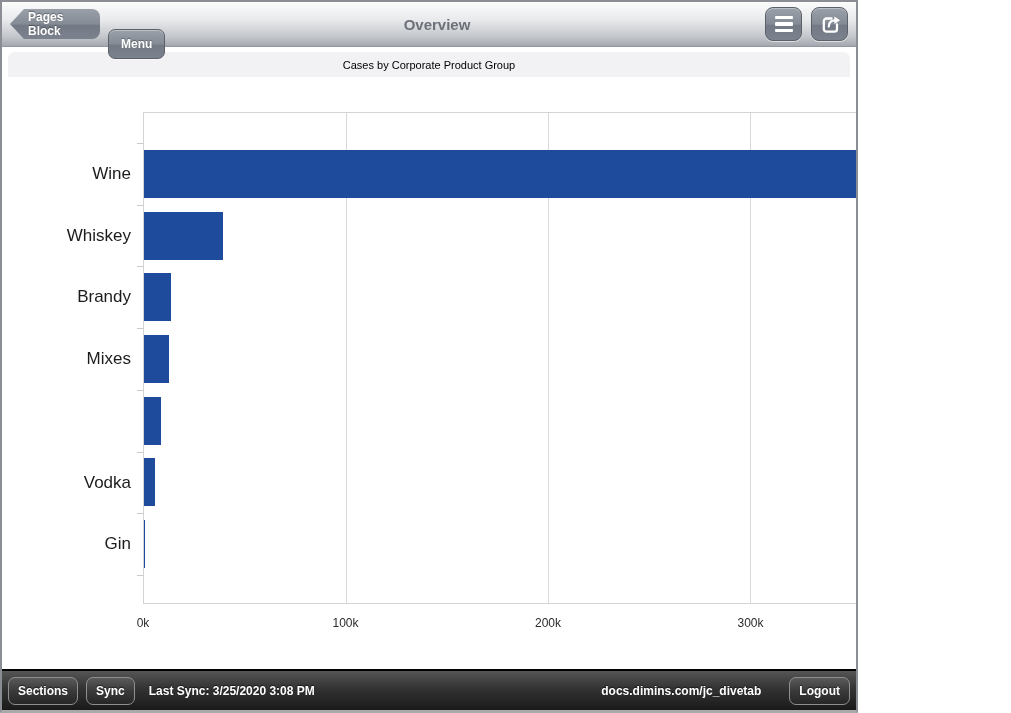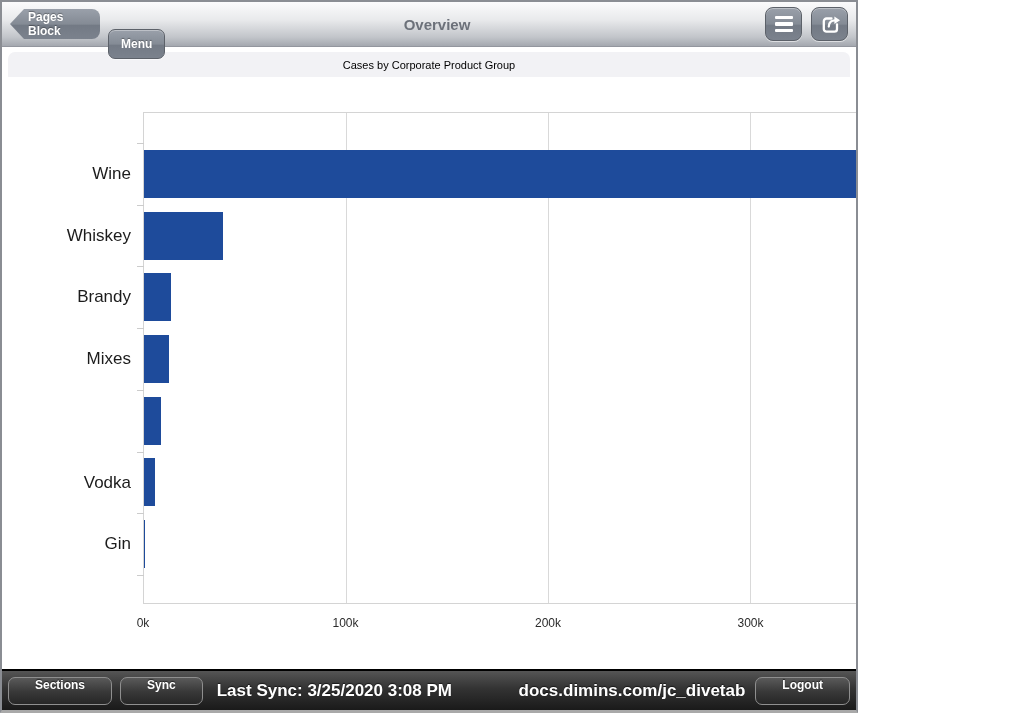"Sections" .ft-btn { align-items: none -> center; padding: 0 26px -> 0 9px }
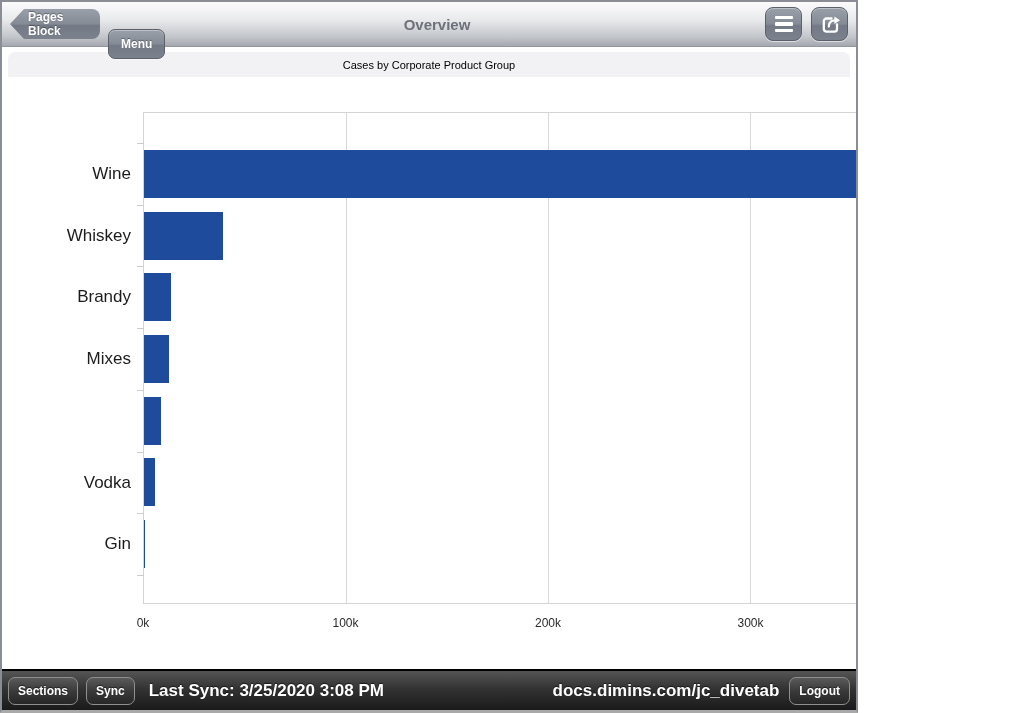"Last Sync: 3/25/2020 3:08 PM" .ft-text { font-size: 17px -> 12px }
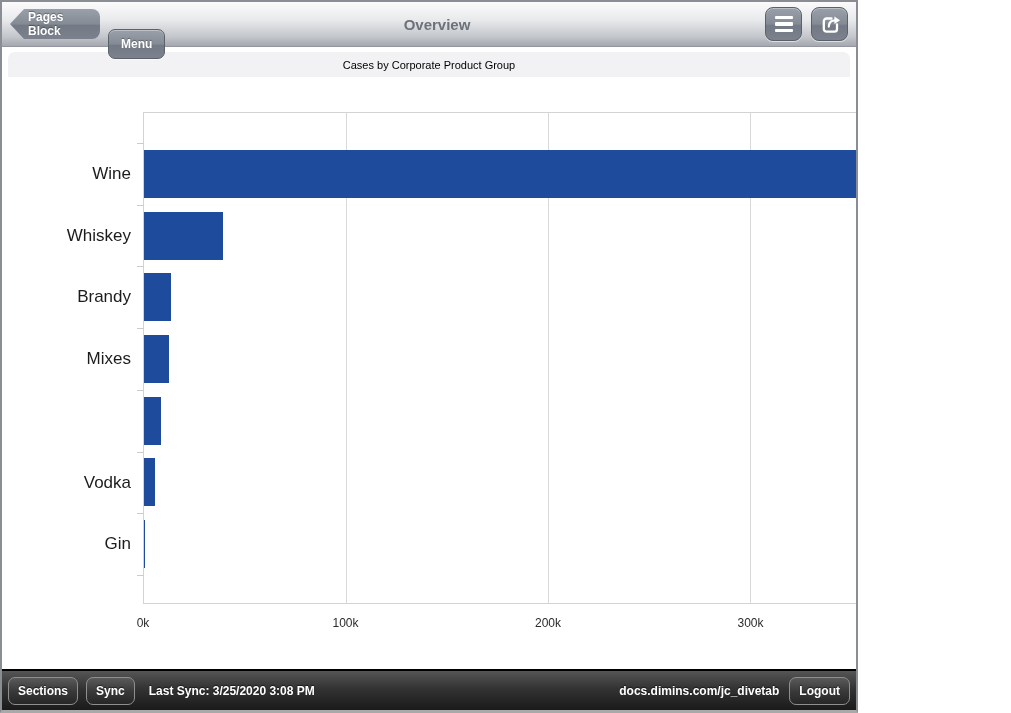"docs.dimins.com/jc_divetab" .ft-right { gap: 10px -> 28px }
